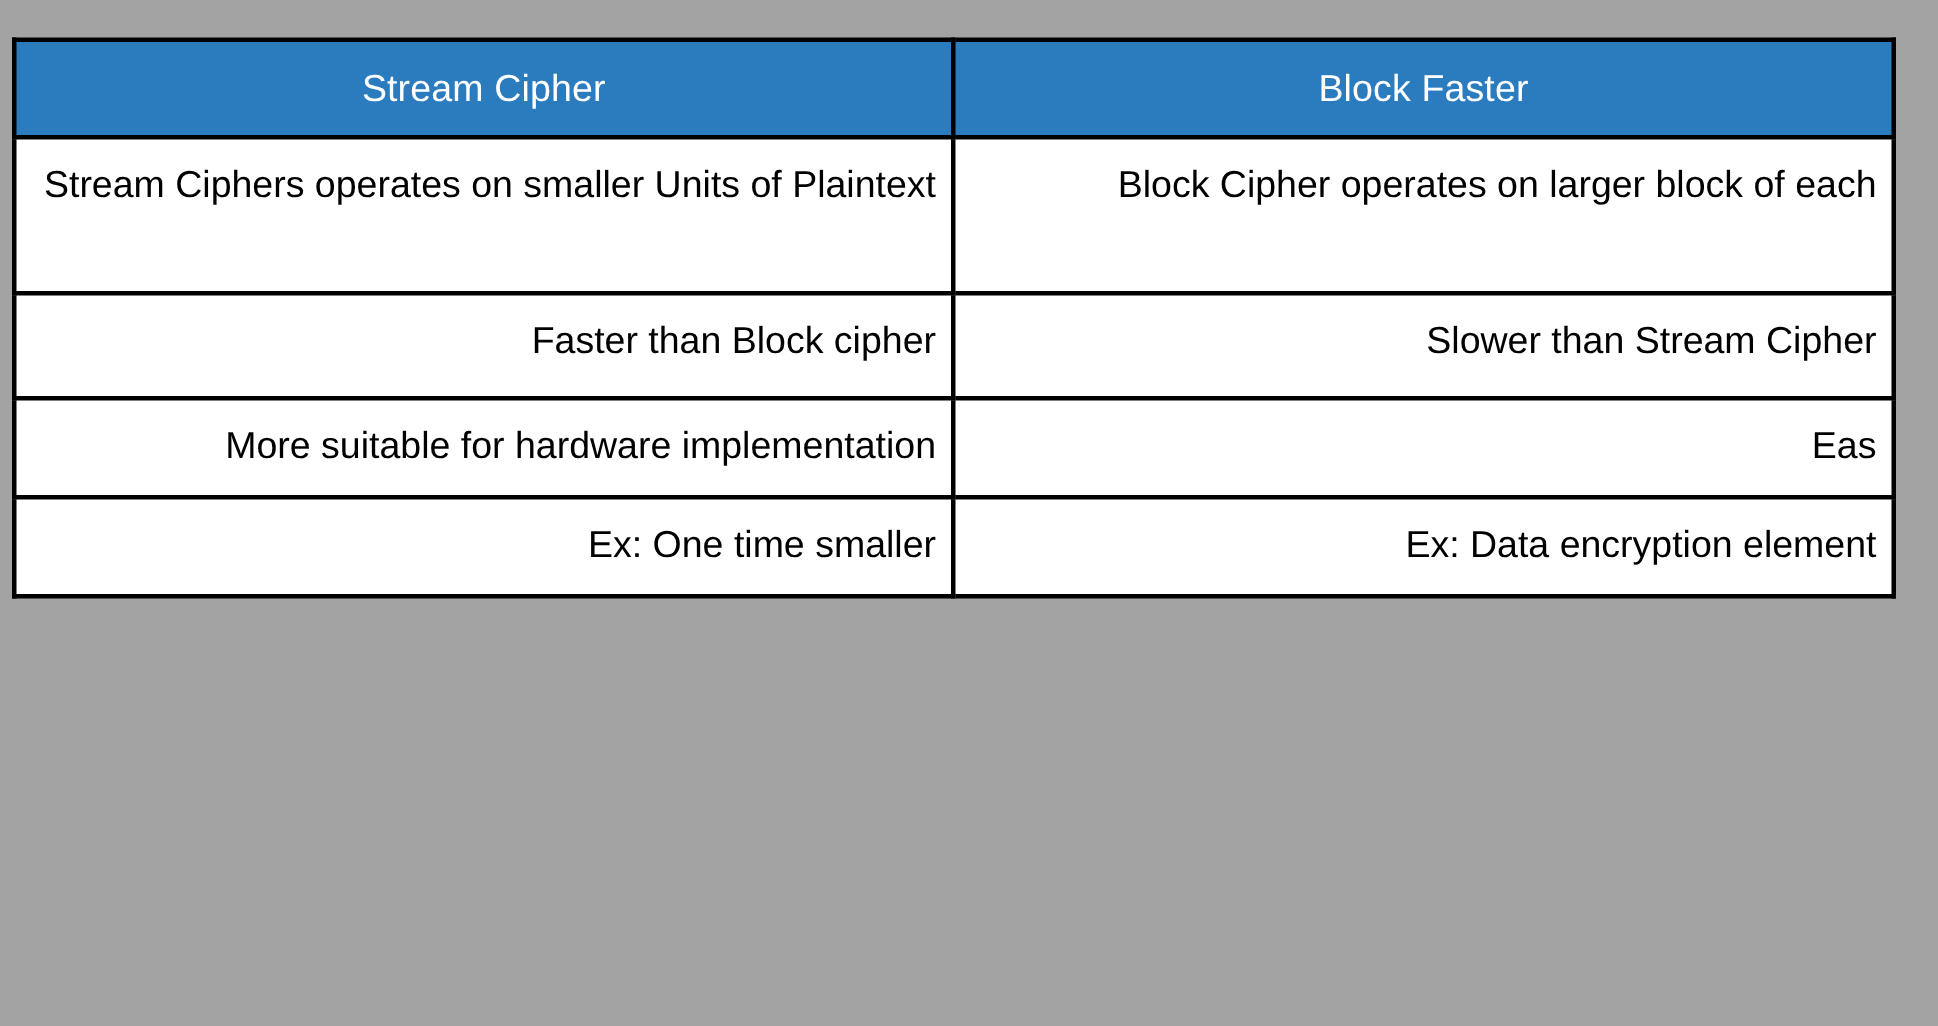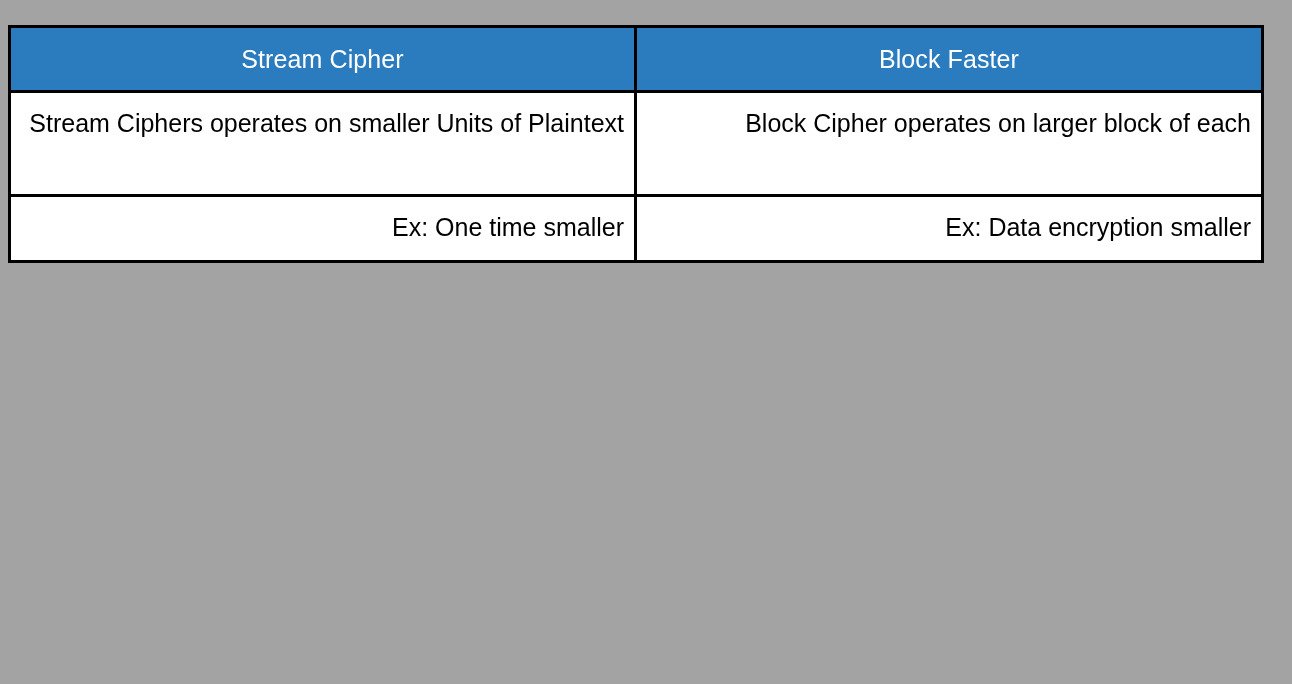"Faster than Block cipher" tr.row-h2 { html: none -> <tr> <td> <span>Faster than Block cipher</span> </td> <td> <span>Slower than Stream Cipher</span> </td> </tr> }
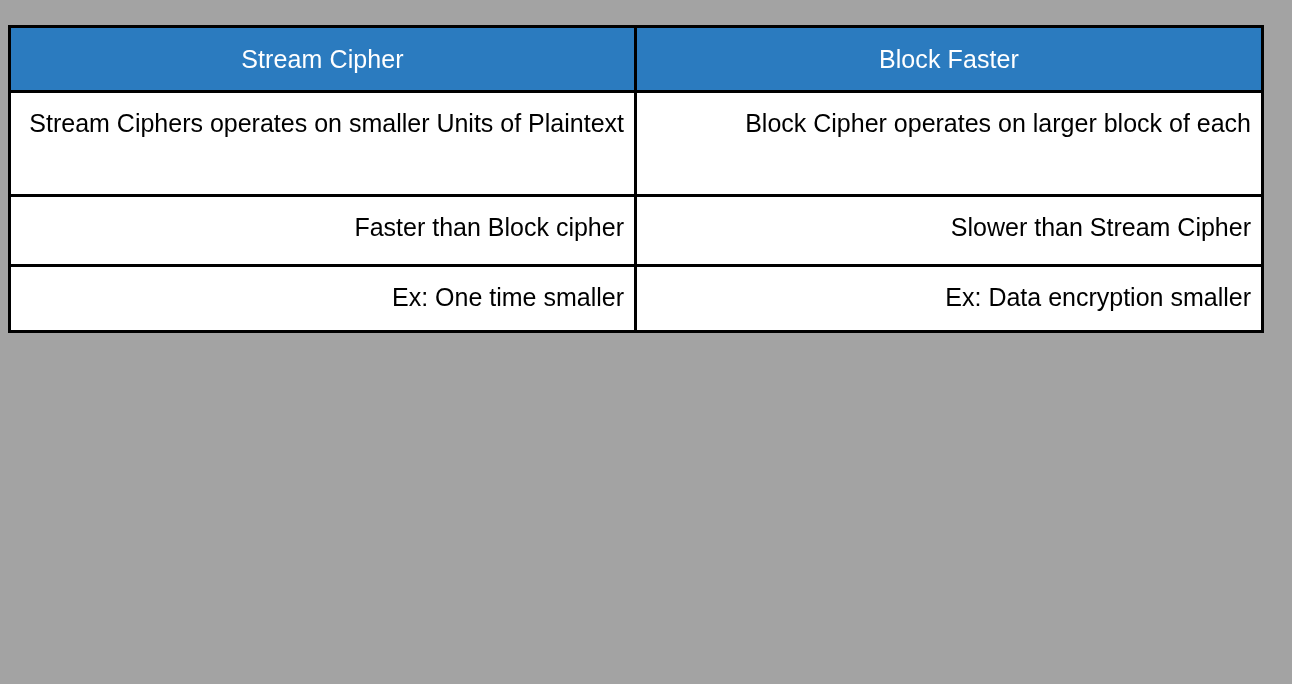"More suitable for hardware" tr.row-h4 { html: none -> <tr> <td> <span>More suitable for hardware implementation</span> </td> <td> <span>Eas</span> </td> </tr> }
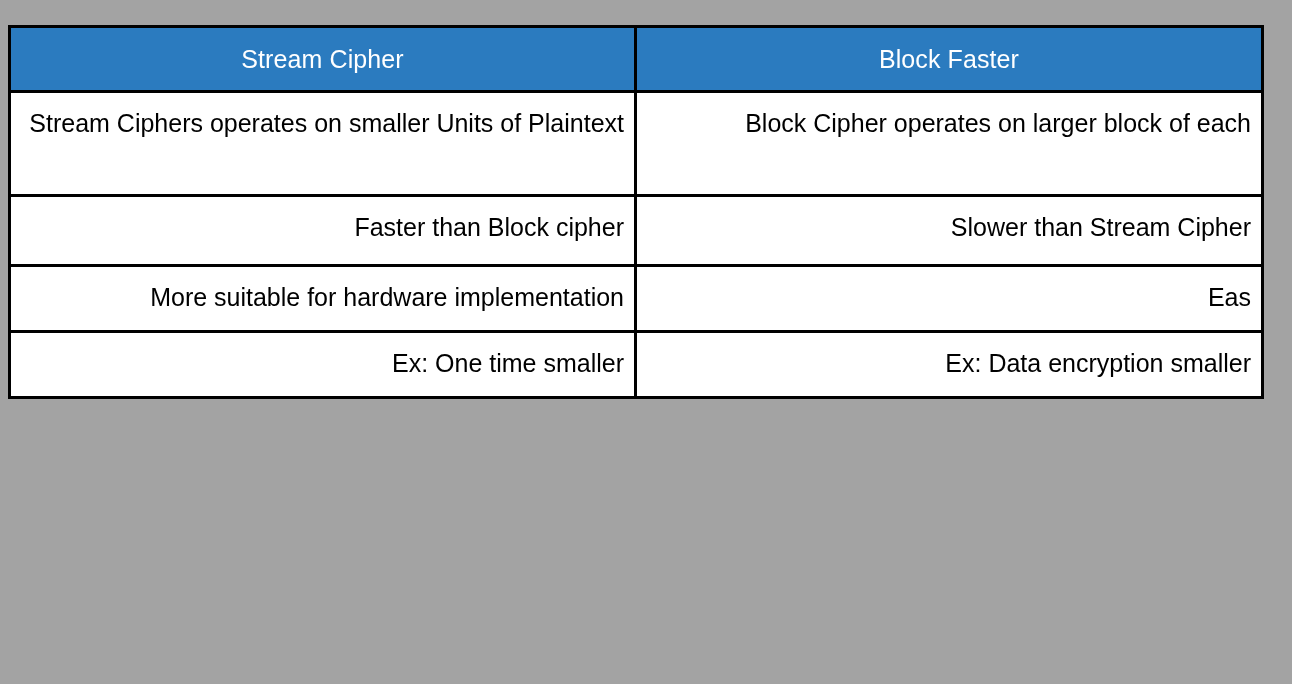"Ex: Data encryption smaller" span.cell-text { text: smaller -> element }
